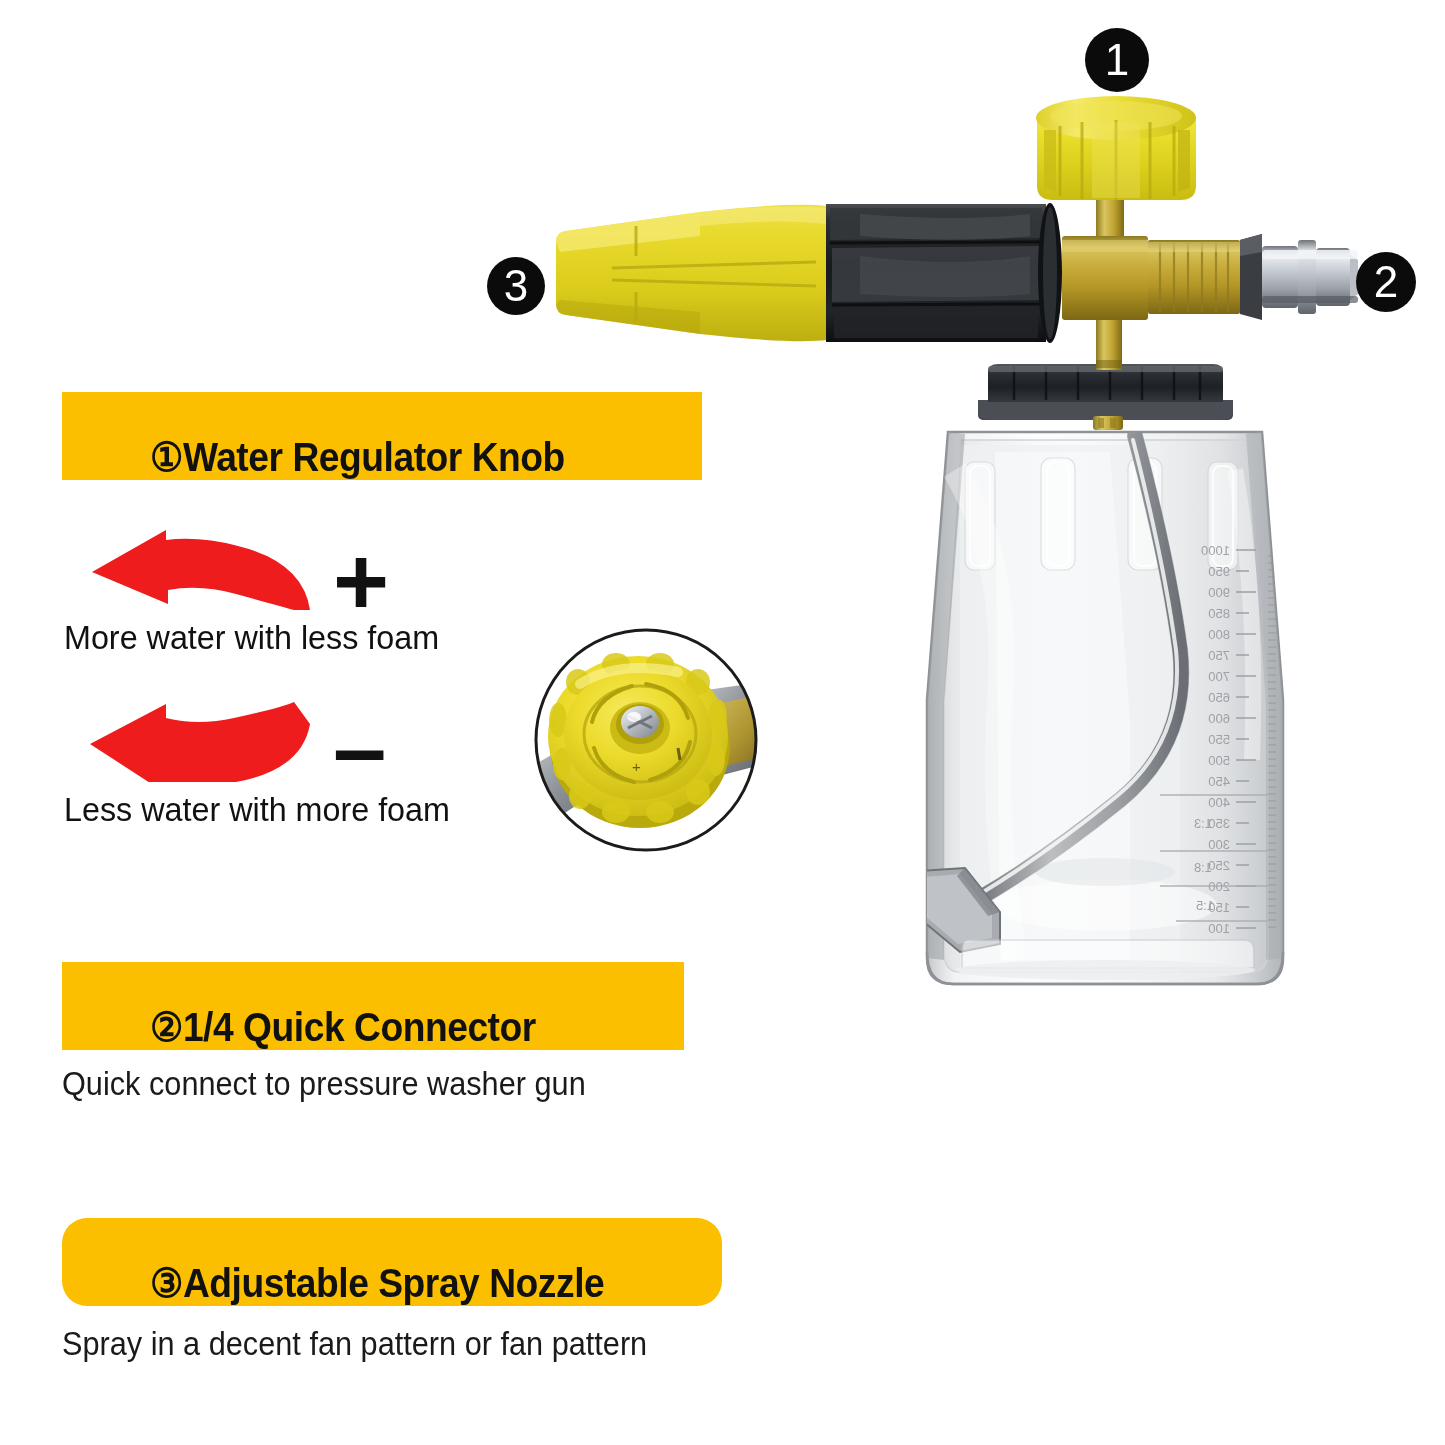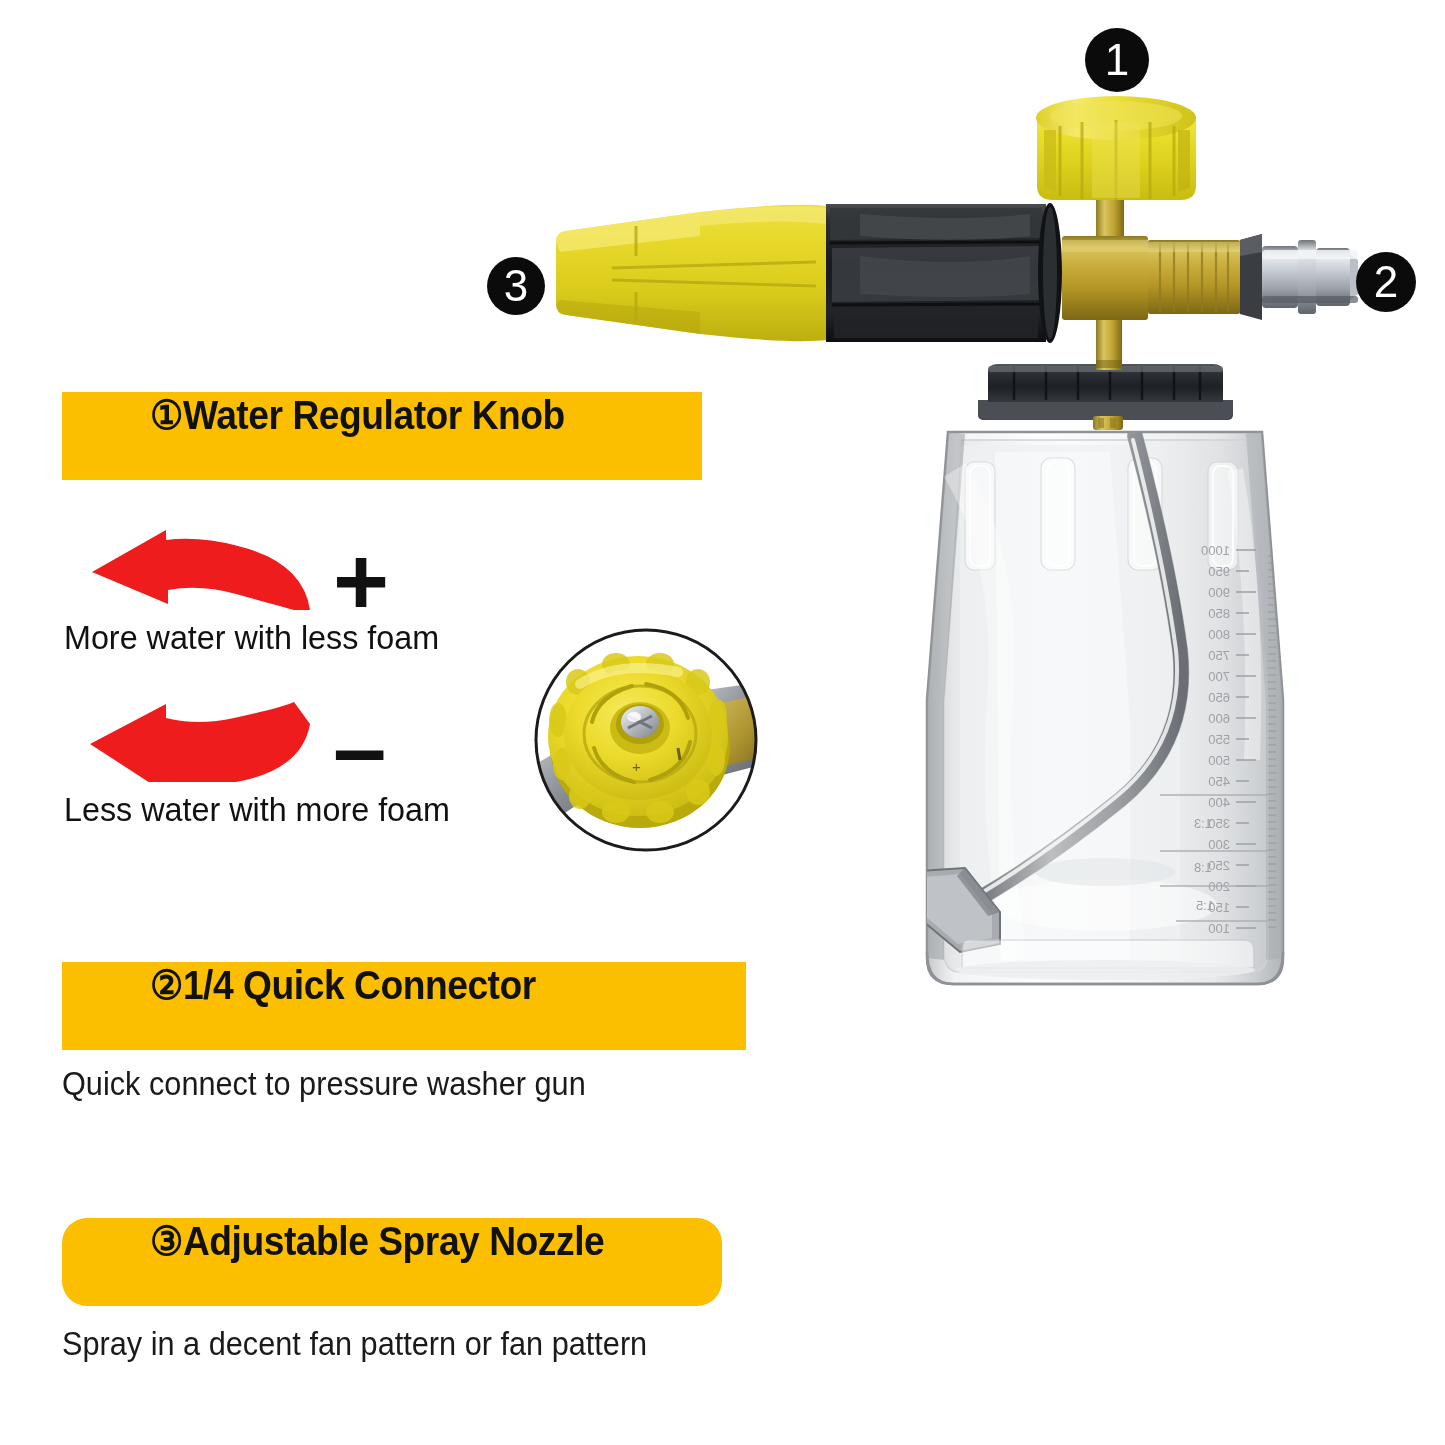"①Water Regulator Knob" .feature-bar { align-items: flex-start -> flex-end }
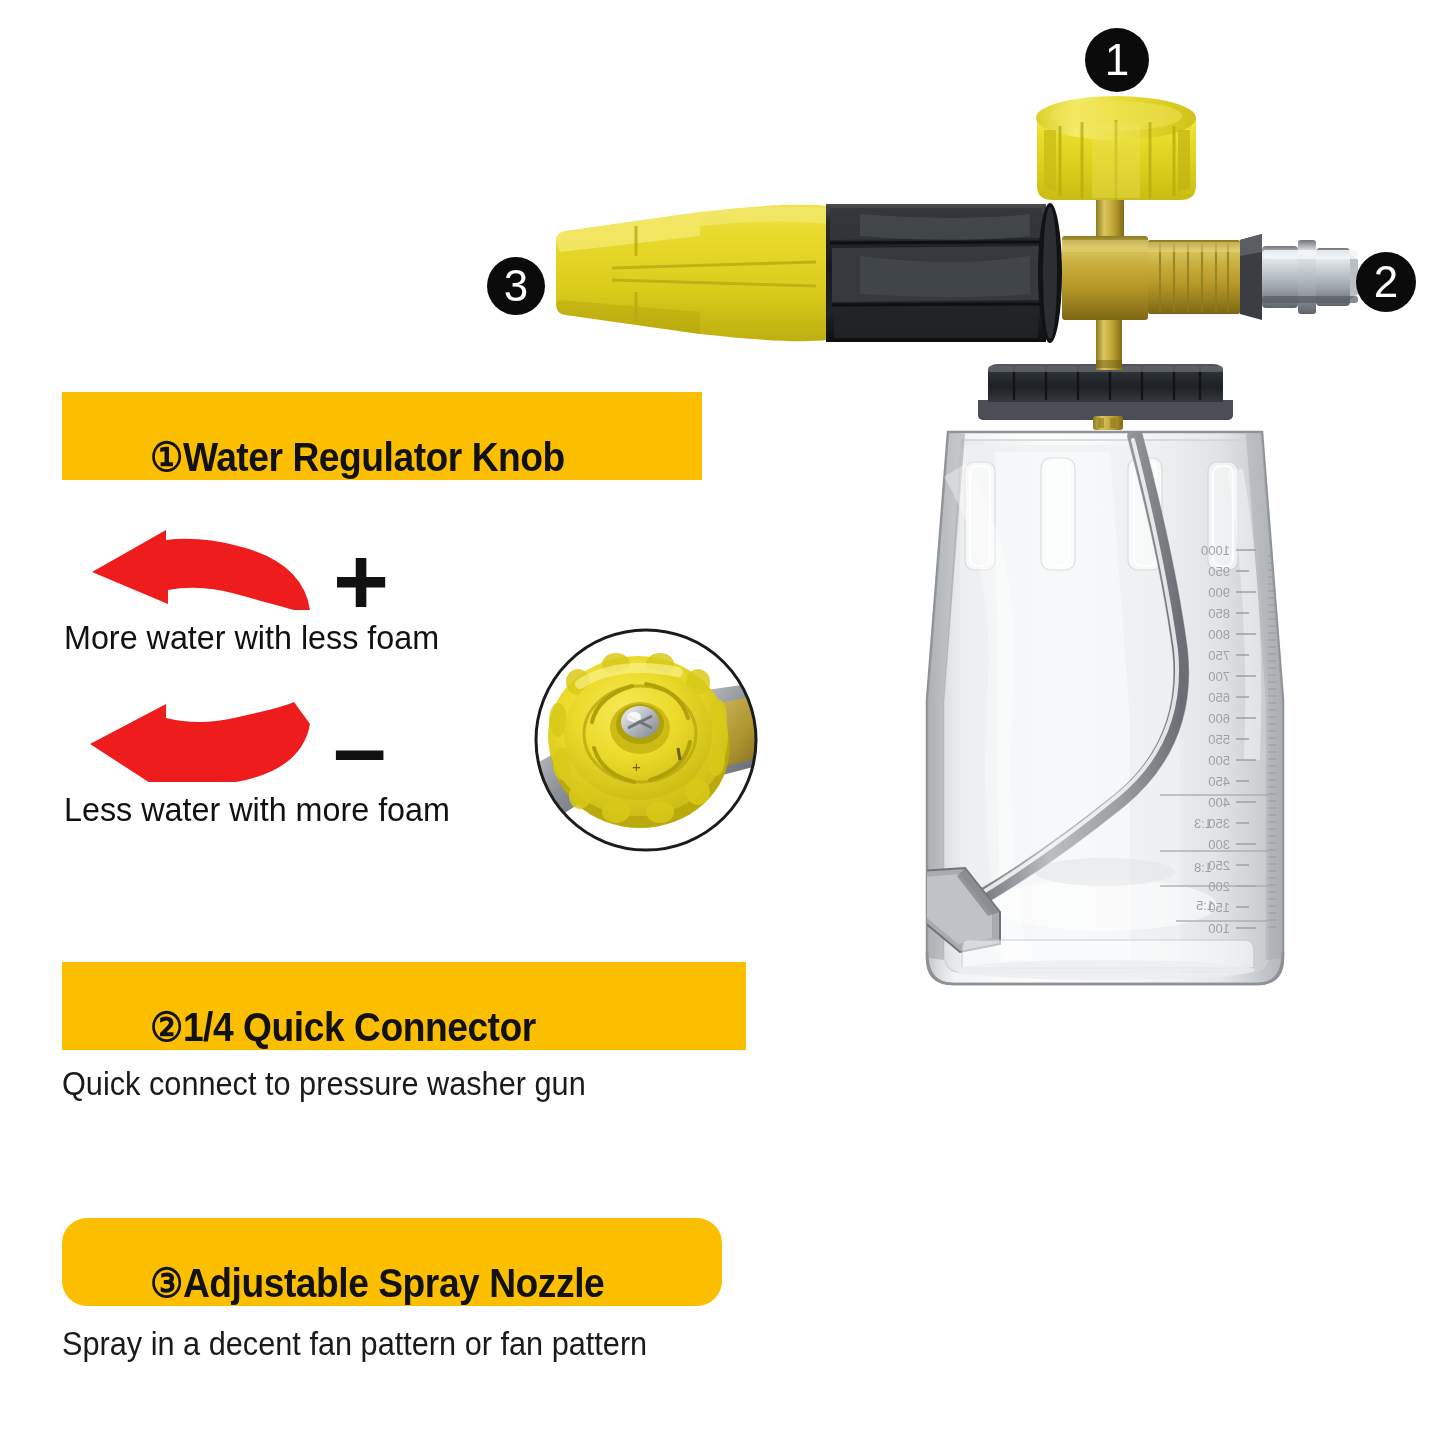"②1/4 Quick Connector" #bar-2 { width: 684px -> 622px }
